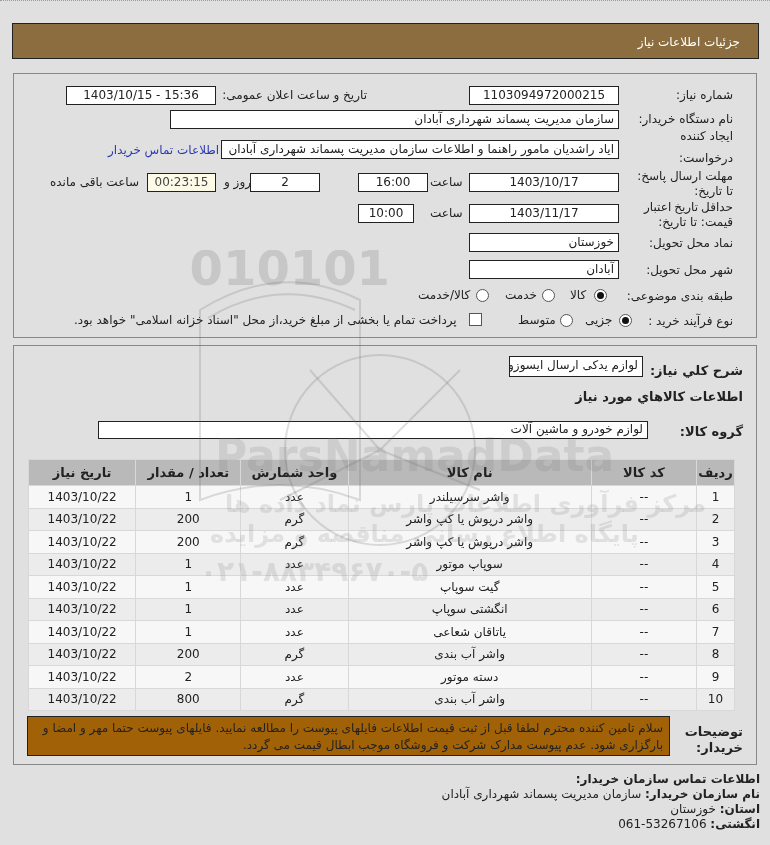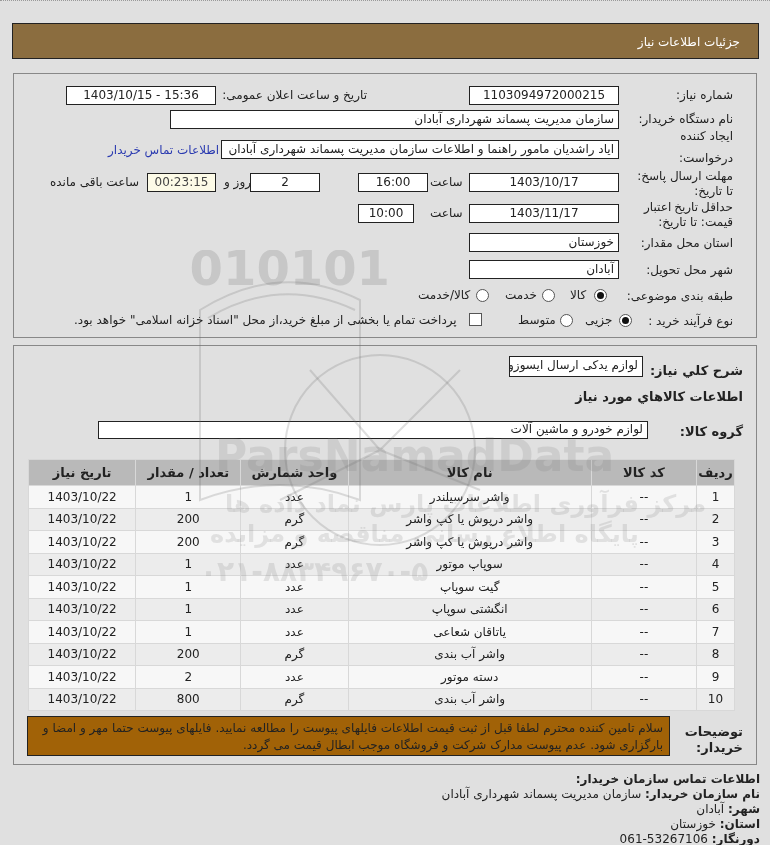"استان محل مقدار:" span.lbl { text: استان محل مقدار -> نماد محل تحویل }
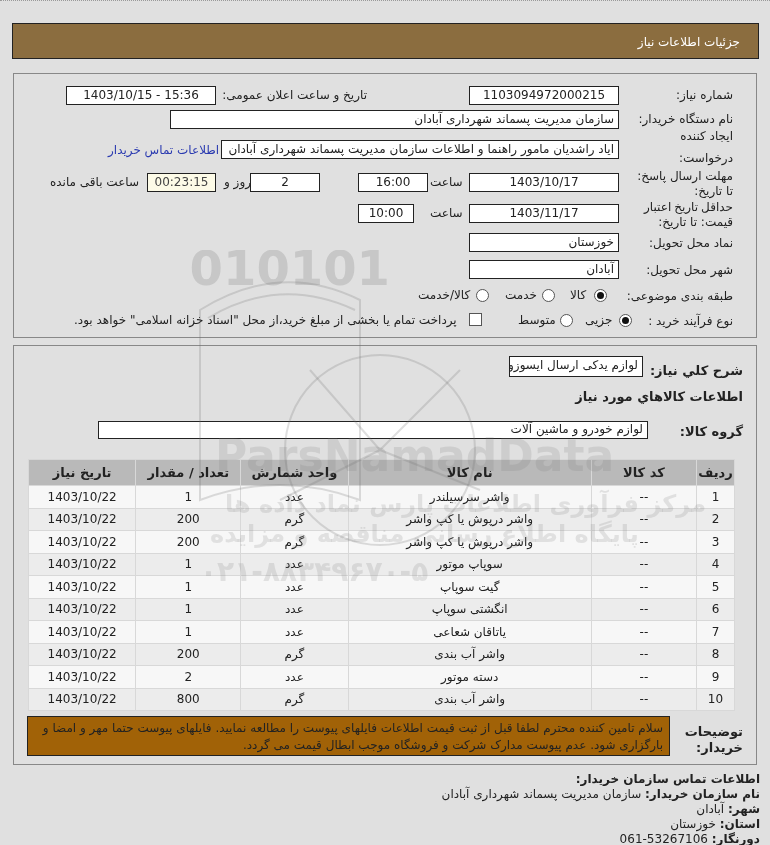"شهر: آبادان" div { html: <div><span>شهر:</span> <span>آبادان</span></div> -> none }
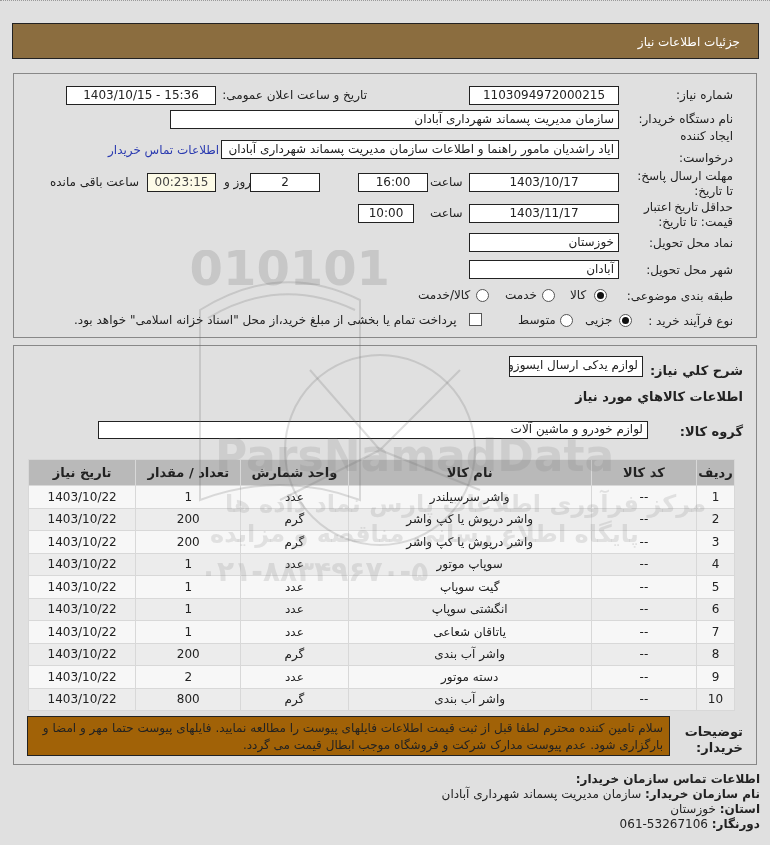"دورنگار:" span.k { text: دورنگار -> انگشتی }
